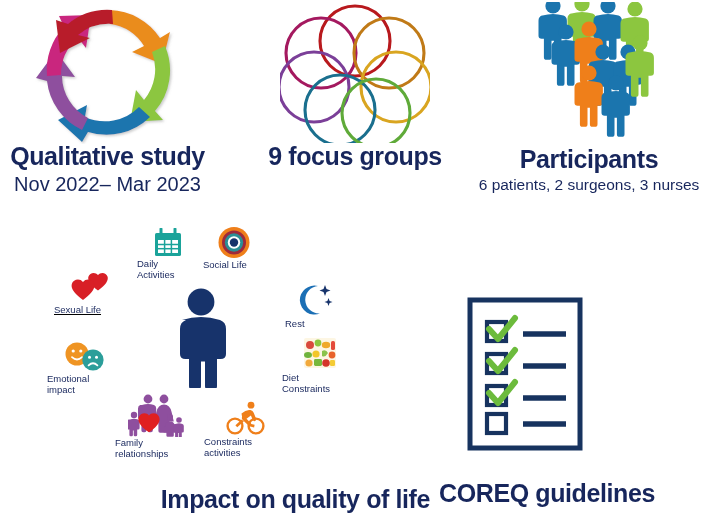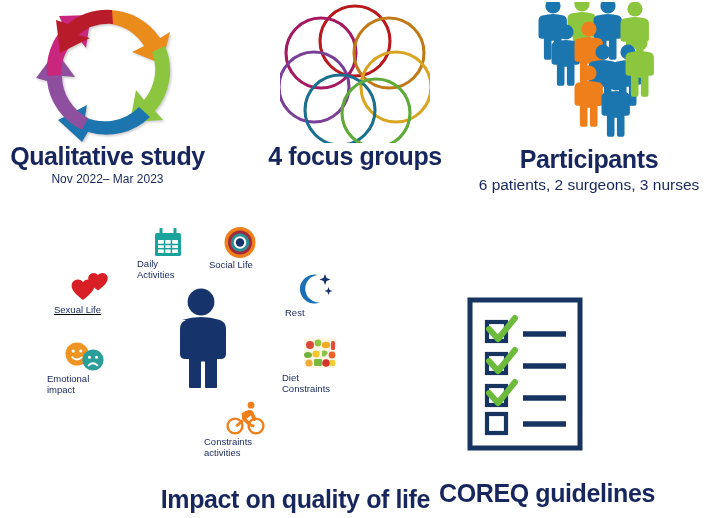"4 focus groups" div.title { text: 4 -> 9 }
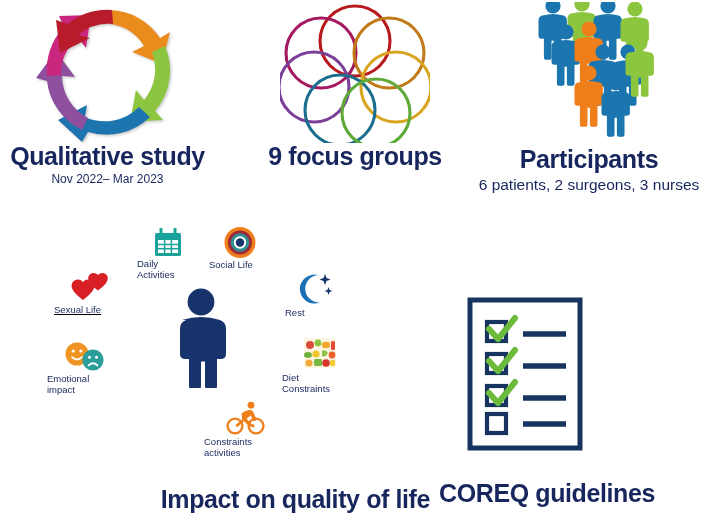"Nov 2022– Mar 2023" #qualitative-subtitle { font-size: 12px -> 20px }
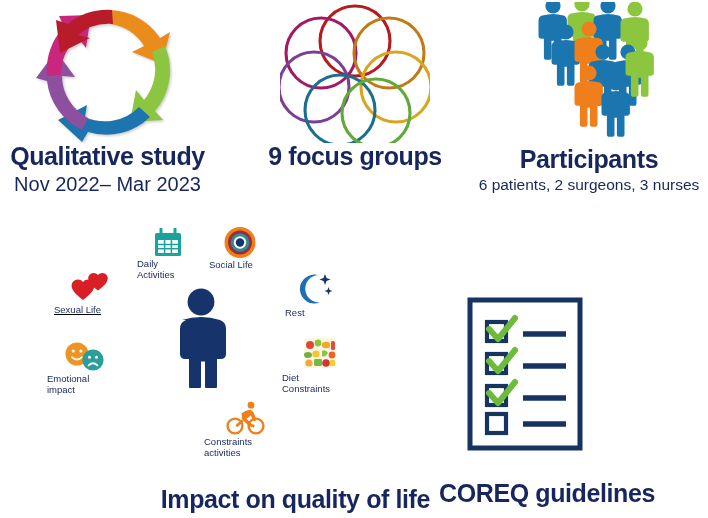"Social Life" div.qol-item { left: 169px -> 163px }
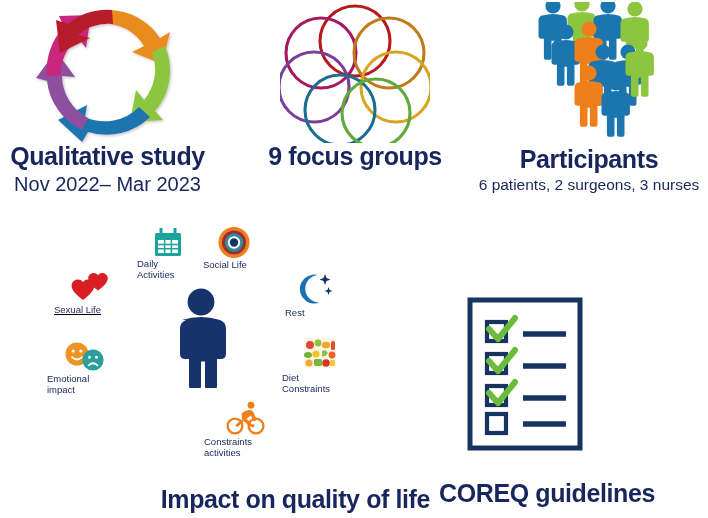"Rest" div.qol-item { top: 45px -> 56px }
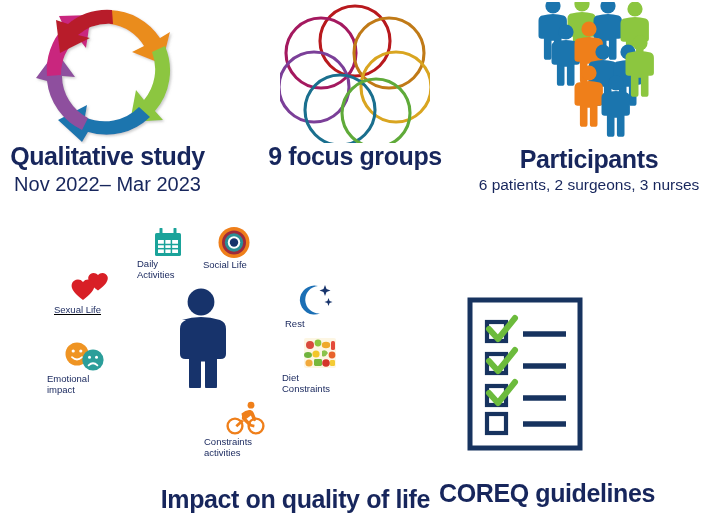"Family" div.qol-item { html: none -> <div> <svg> <g> <circle></circle> <path></path> <circle></circle> <path></path> <circle></circle> <path></path> <circle></circle> <path></path> <circle></circle> <path></path> </g> <path></path> </svg> <div>Family relationships</div> </div> }
